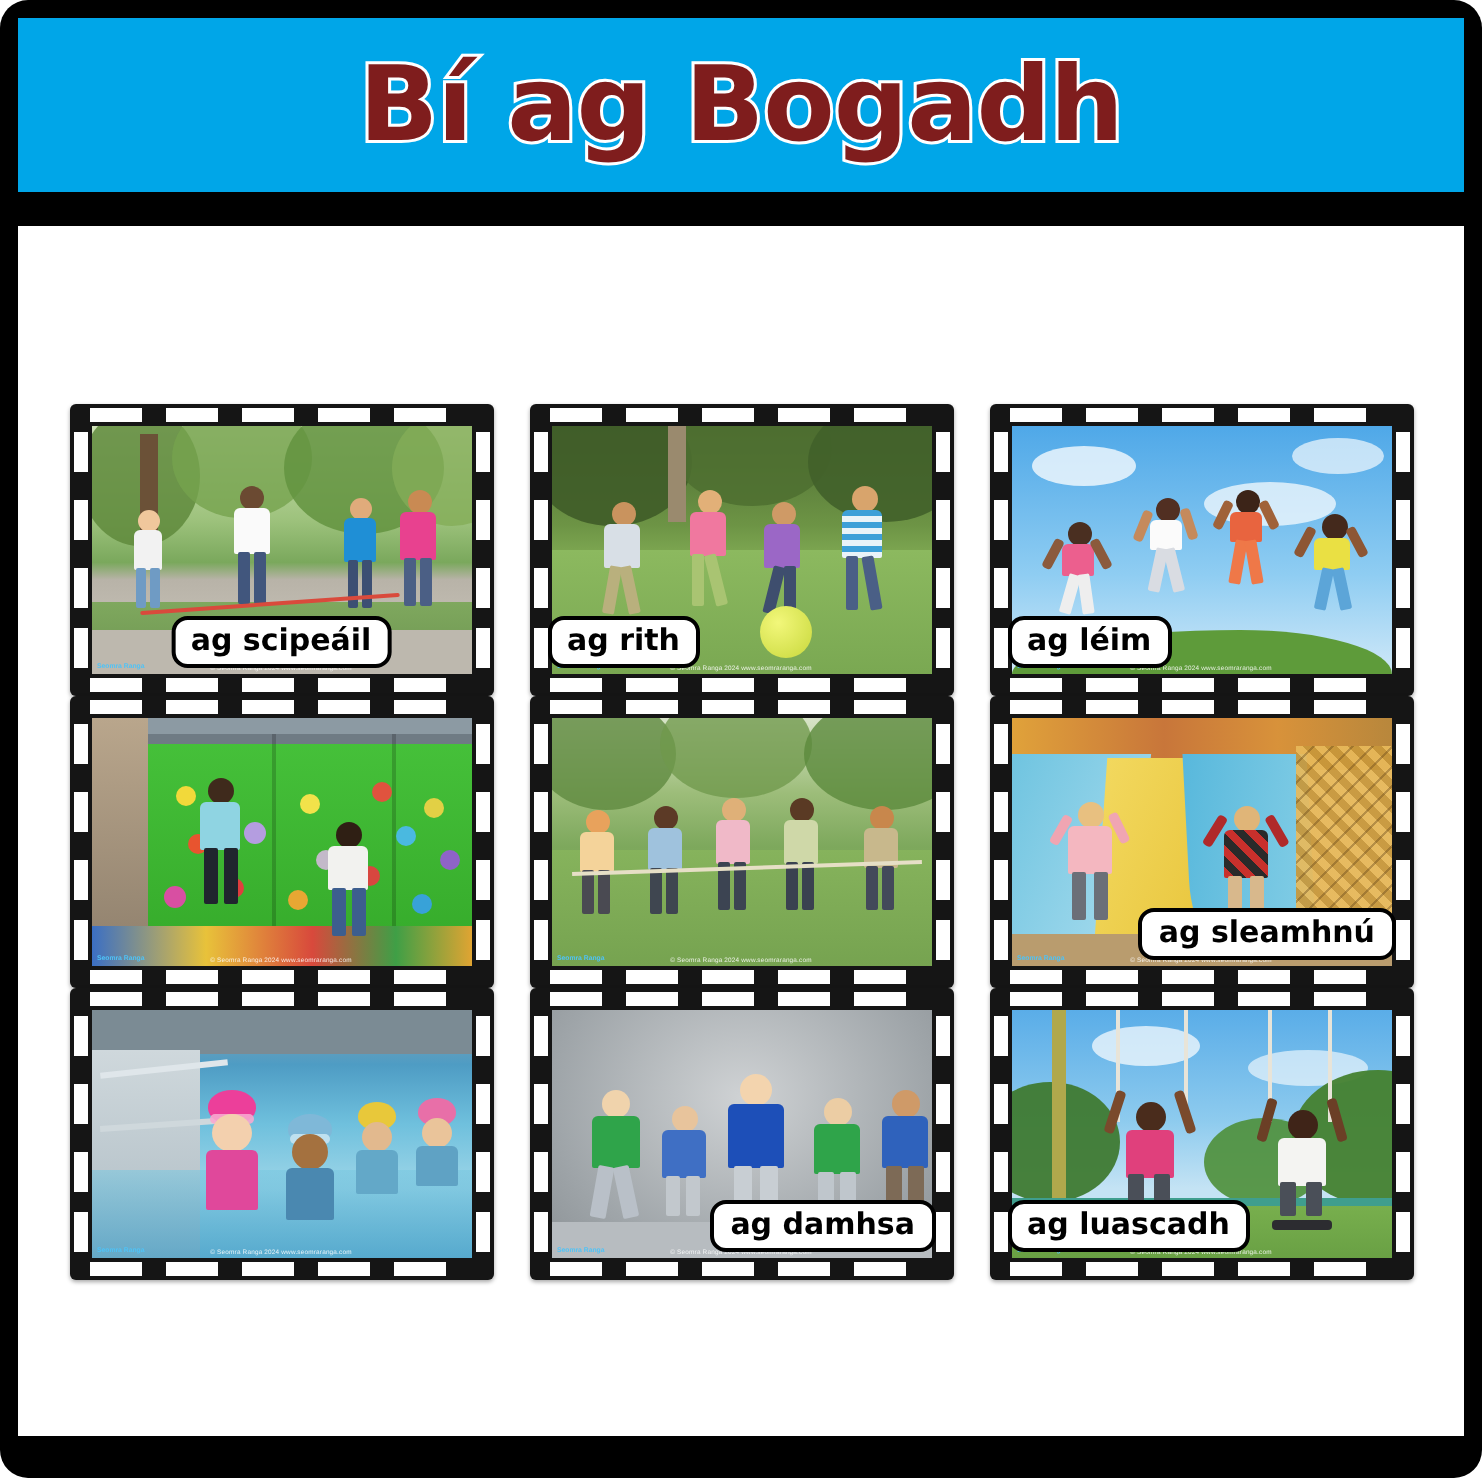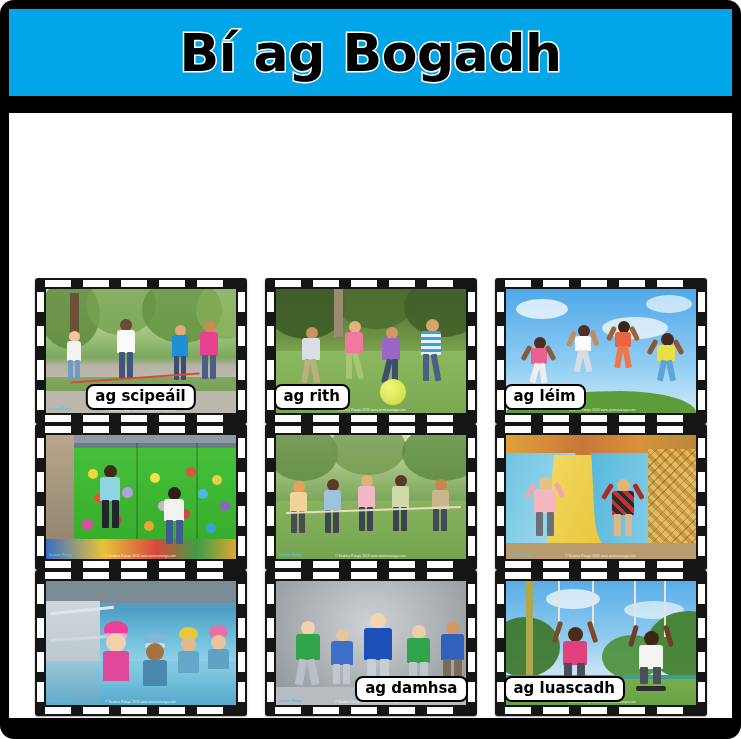"Bí ag Bogadh" .title-text { color: #000000 -> #7f1d1d }
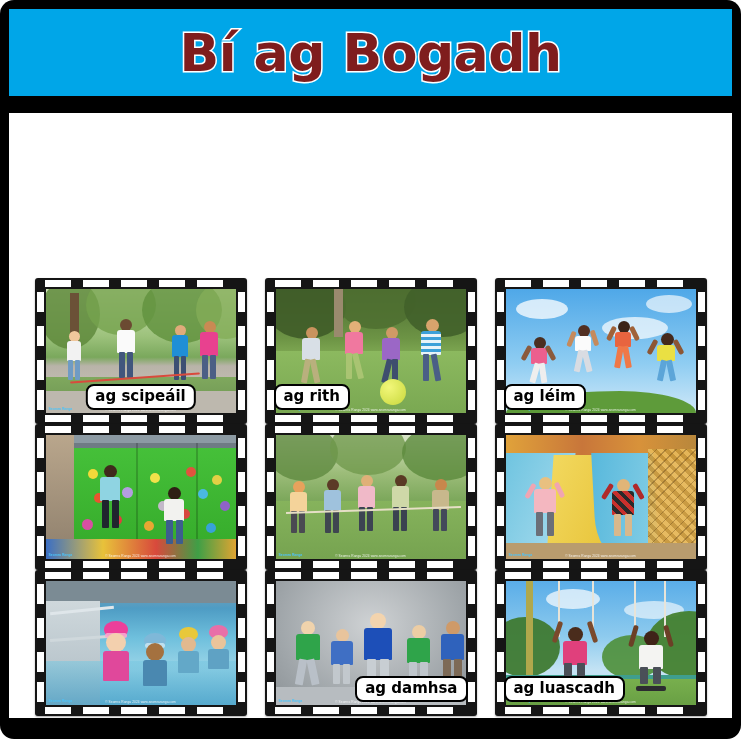"ag scipeáil" .cards-area { justify-content: flex-end -> center }
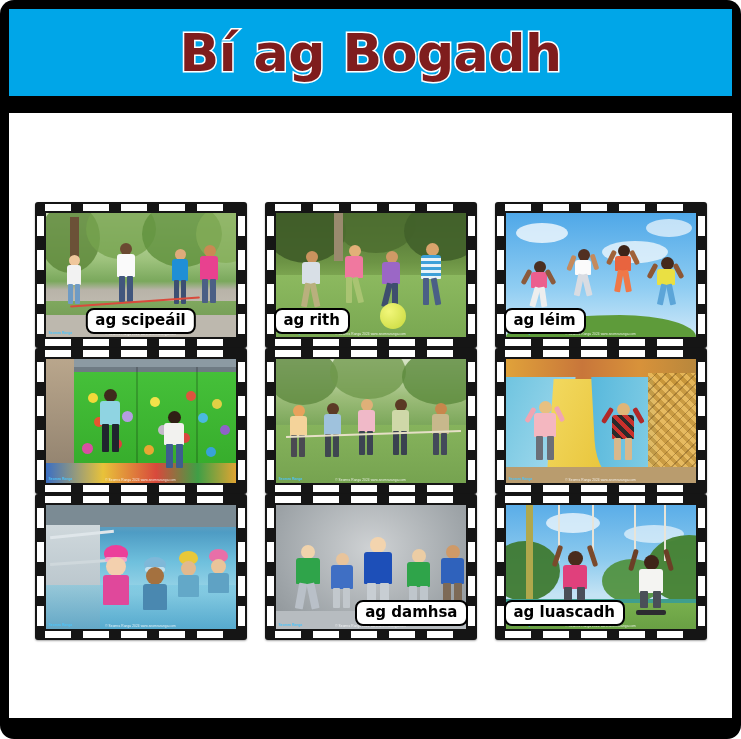"ag sleamhnú" div.label { html: none -> <div>ag sleamhnú</div> }
